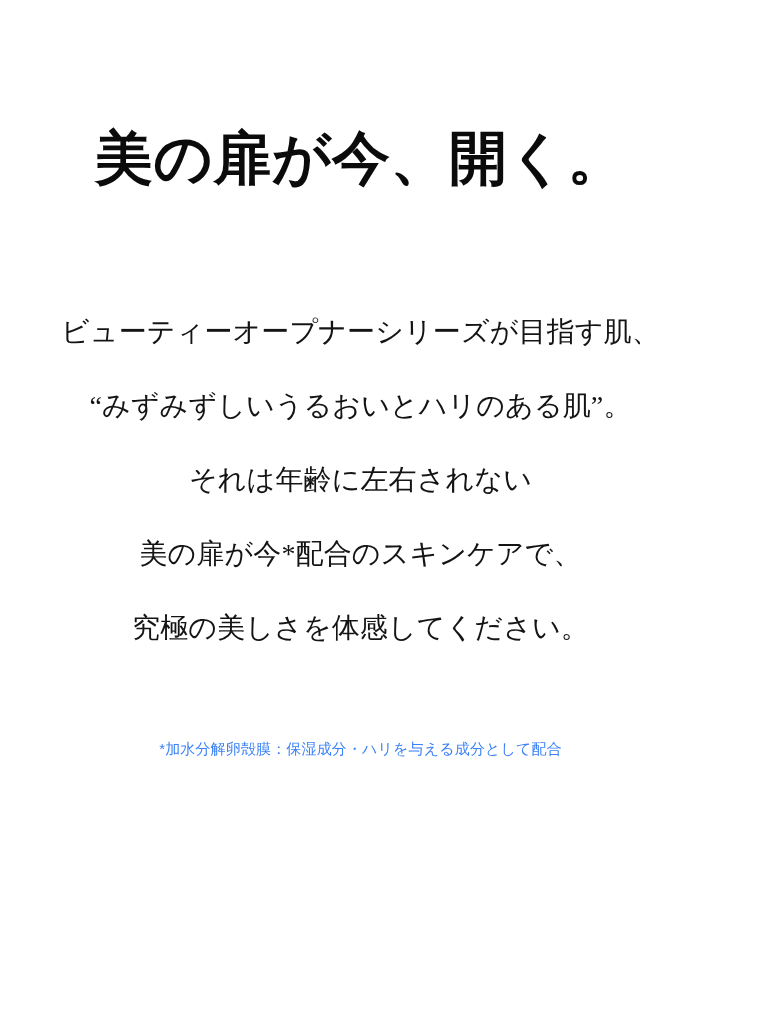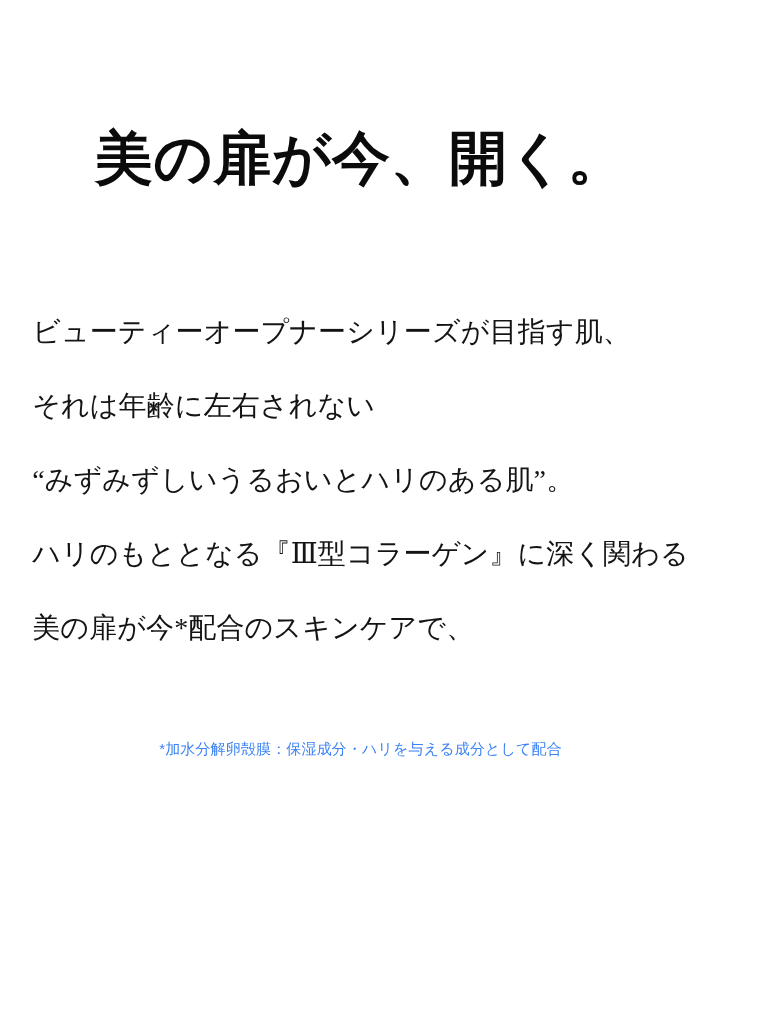"ビューティーオープナーシリーズが目指す肌、" .body-copy { text-align: left -> center }
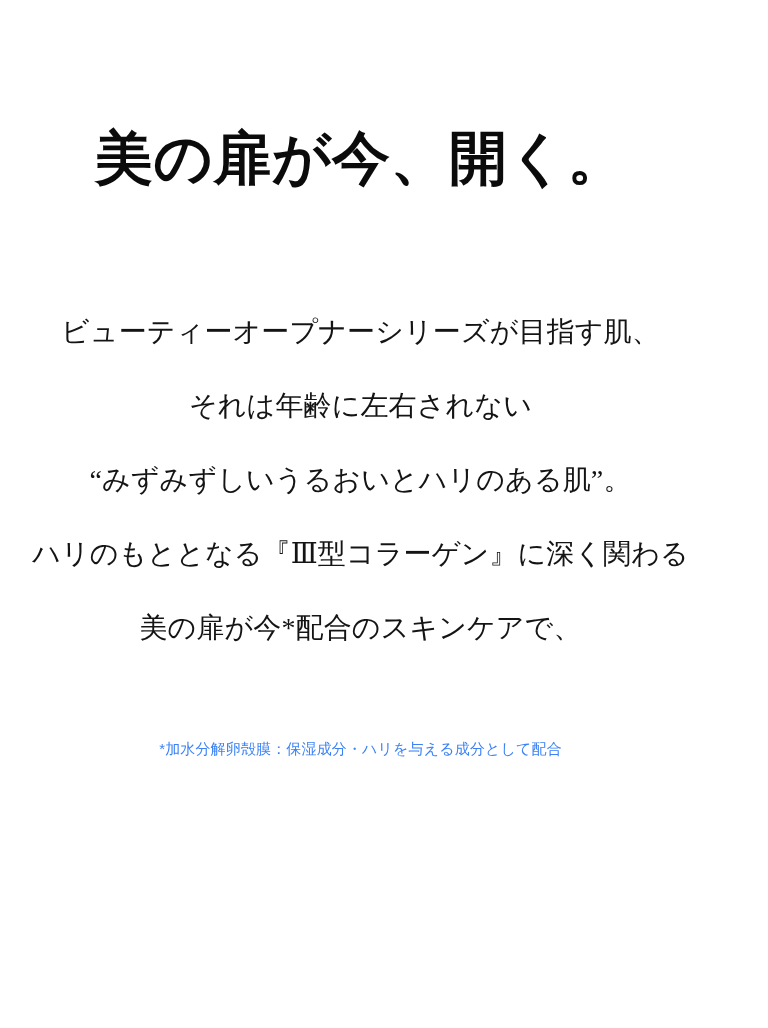"それは年齢に左右されない" span.body-line { order: before "“みずみずしいうるおいとハリのある肌”。" -> after "“みずみずしいうるおいとハリのある肌”。" }
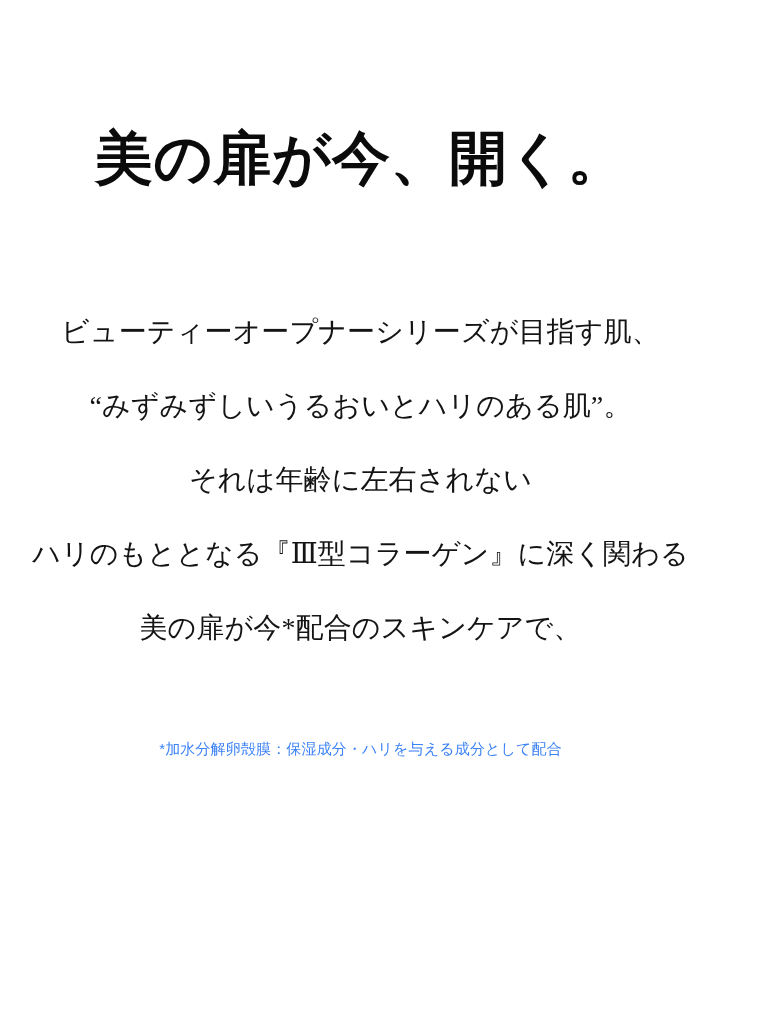"ハリのもととなる『Ⅲ型コラーゲン』に深く関わる" span.body-line { html: <span>ハリのもととなる『Ⅲ型コラーゲン』に深く関わる</span> -> none }
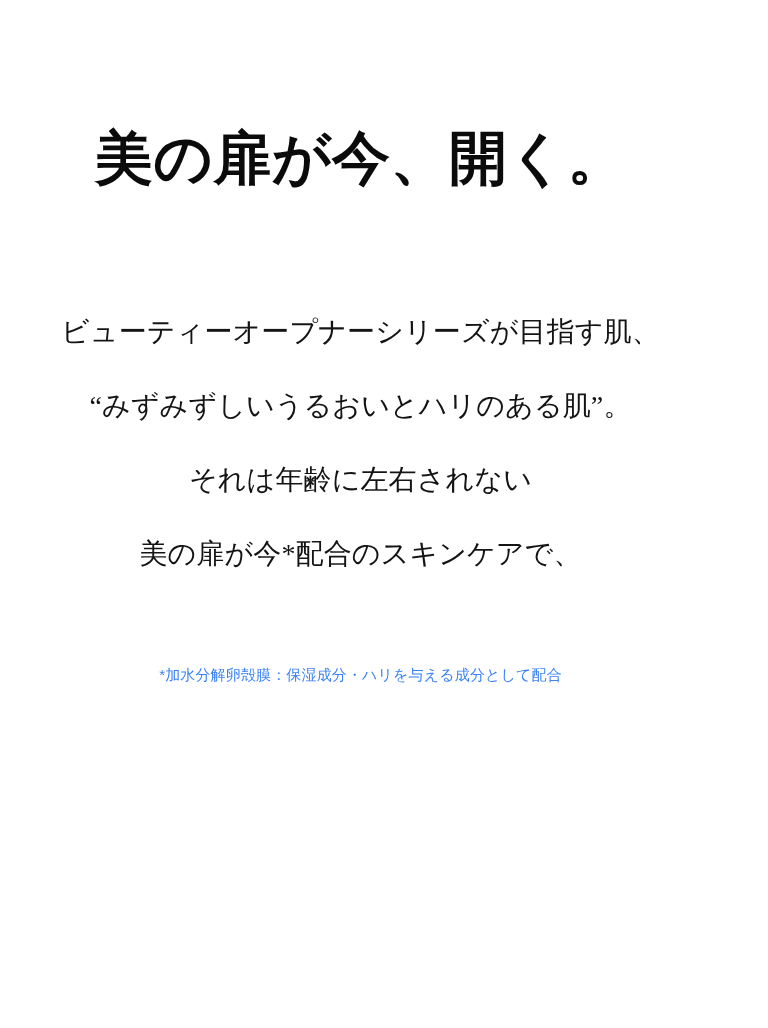"究極の美しさを体感してください。" span.body-line { html: none -> <span>究極の美しさを体感してください。</span> }
